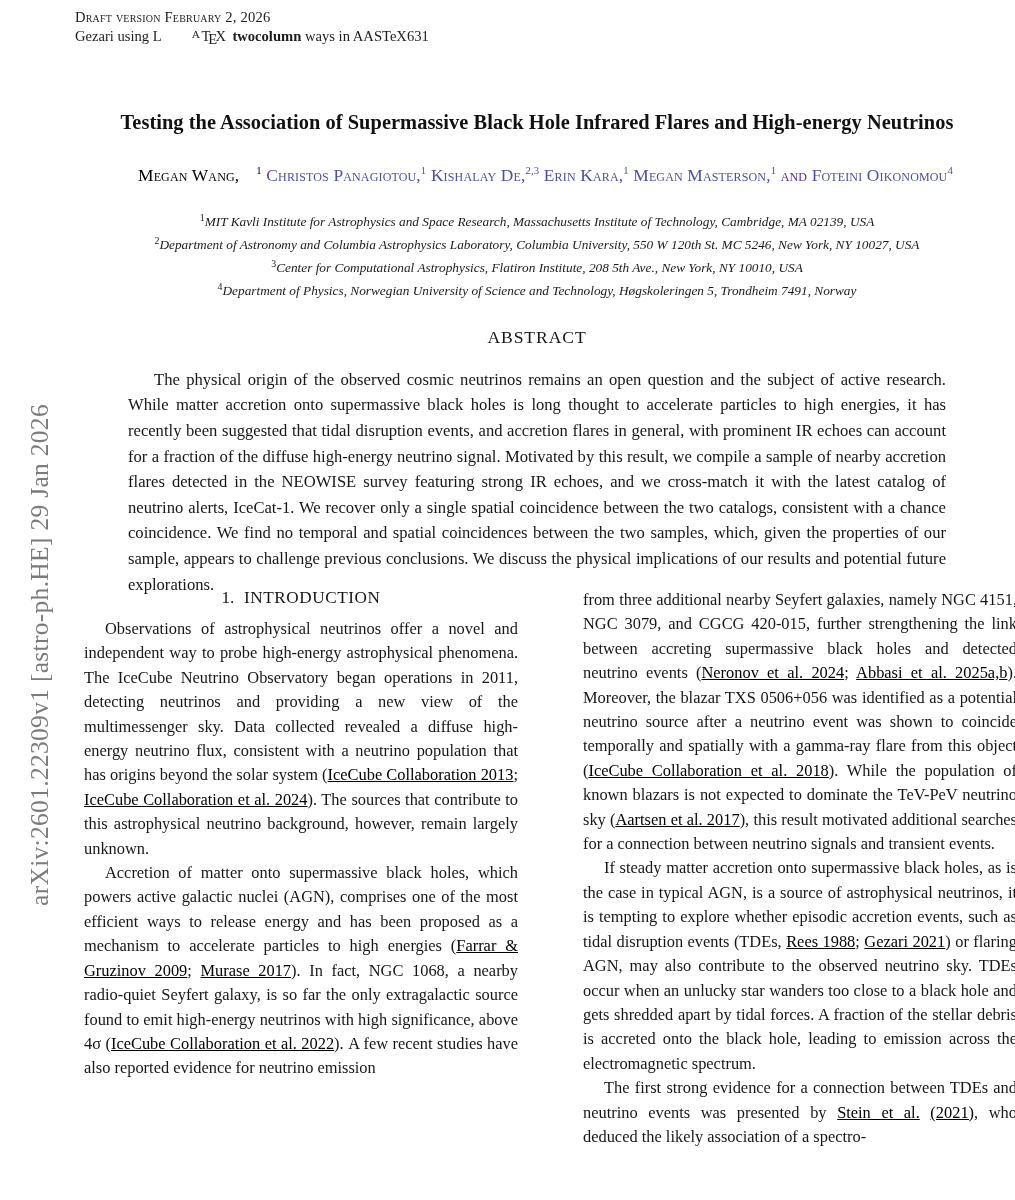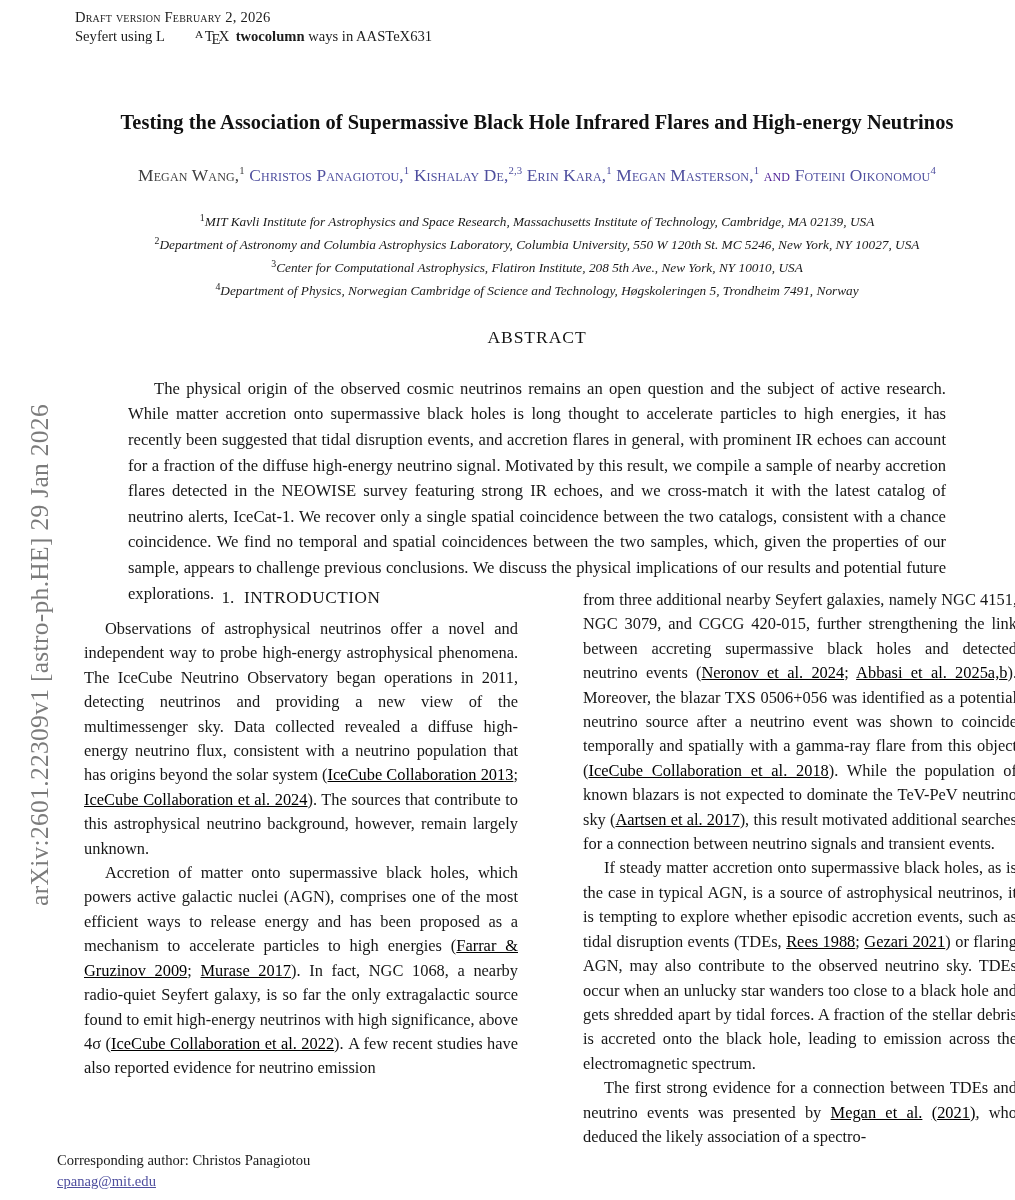"Seyfert using L" span { text: Seyfert -> Gezari }
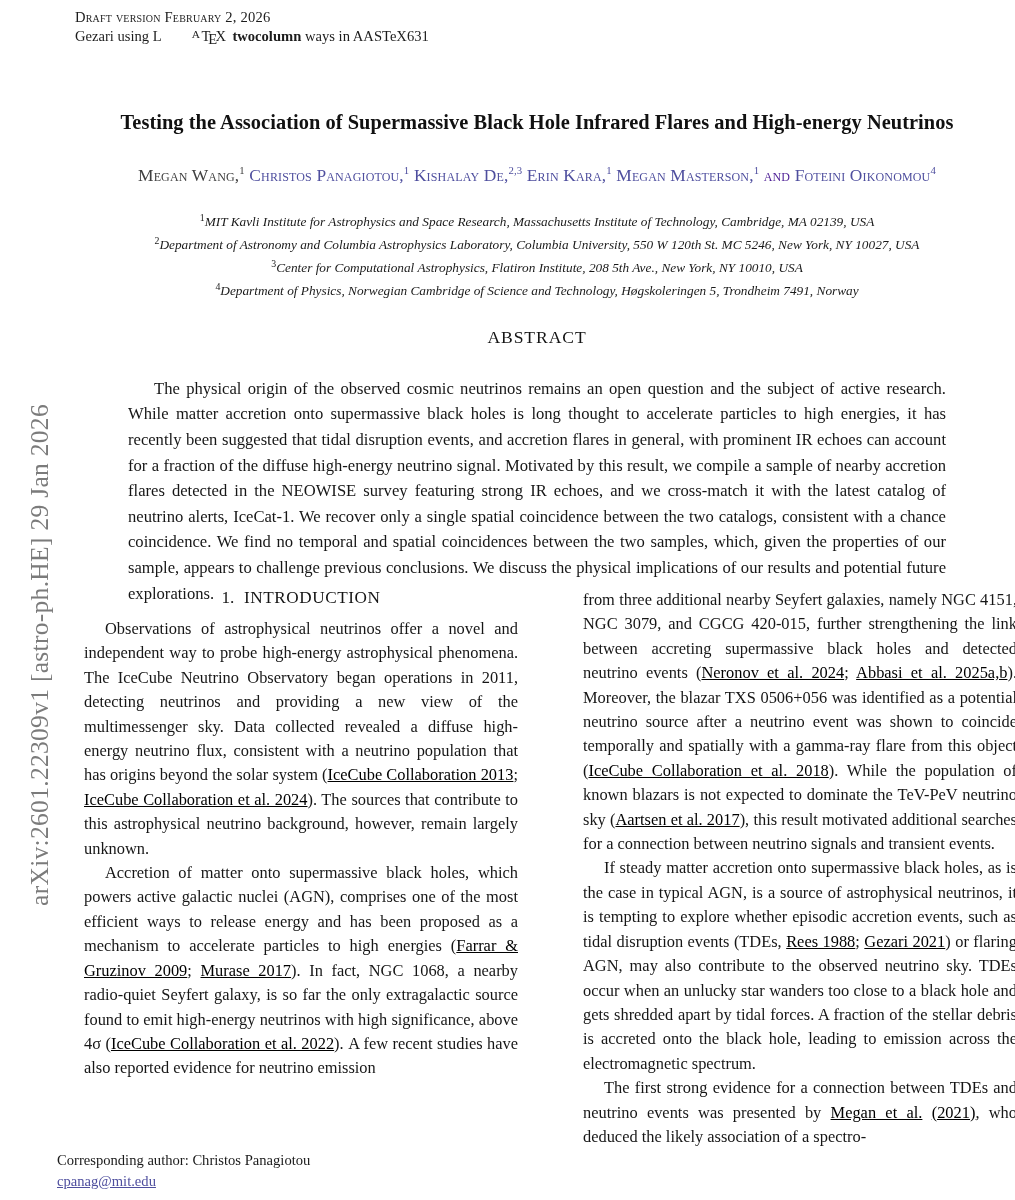"Megan Wang," .authors .plain { color: #404040 -> #000000; margin-left: none -> 17px }
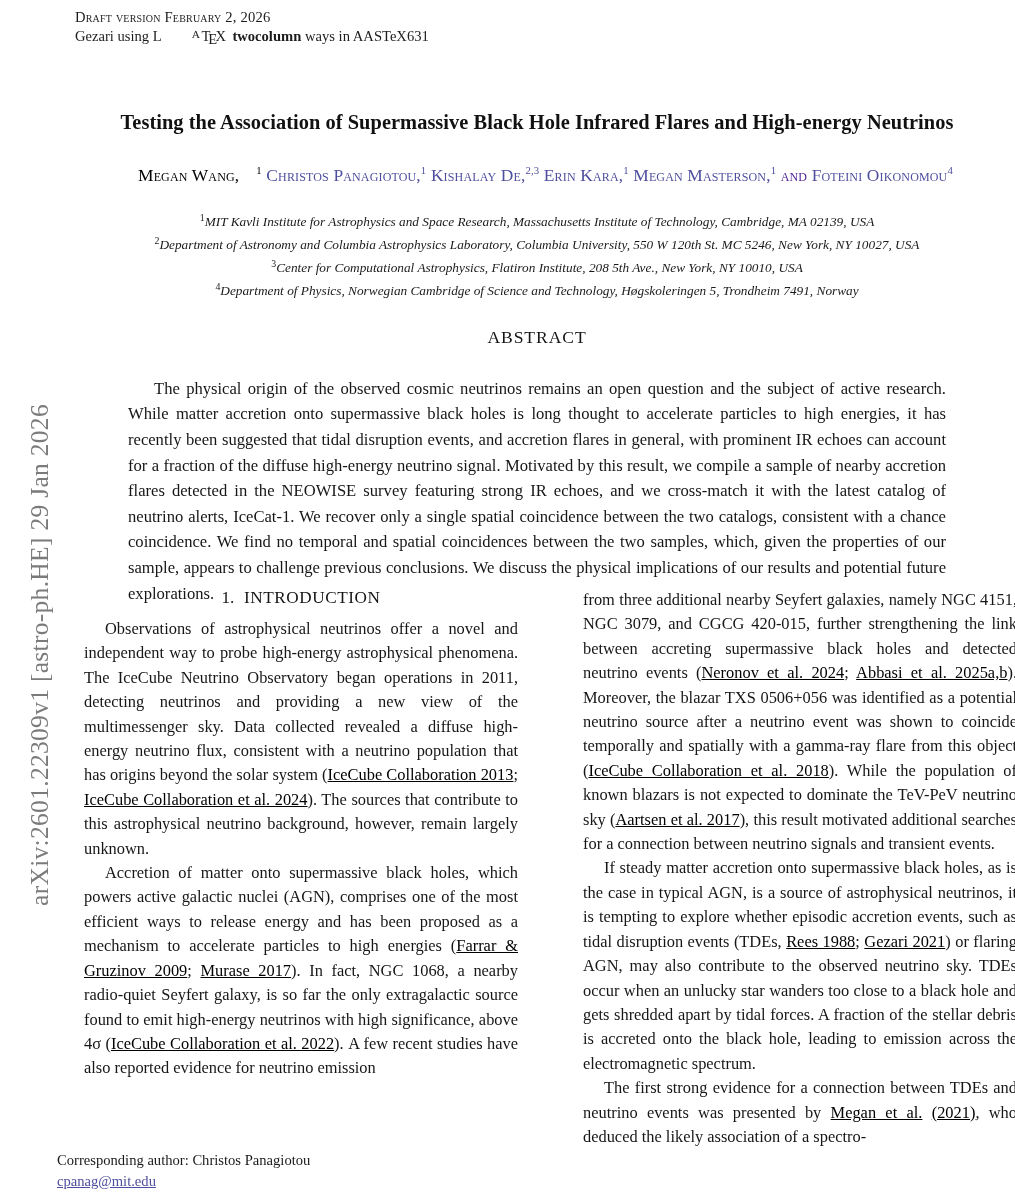"Department of Physics, Norwegian" span { text: Cambridge -> University }
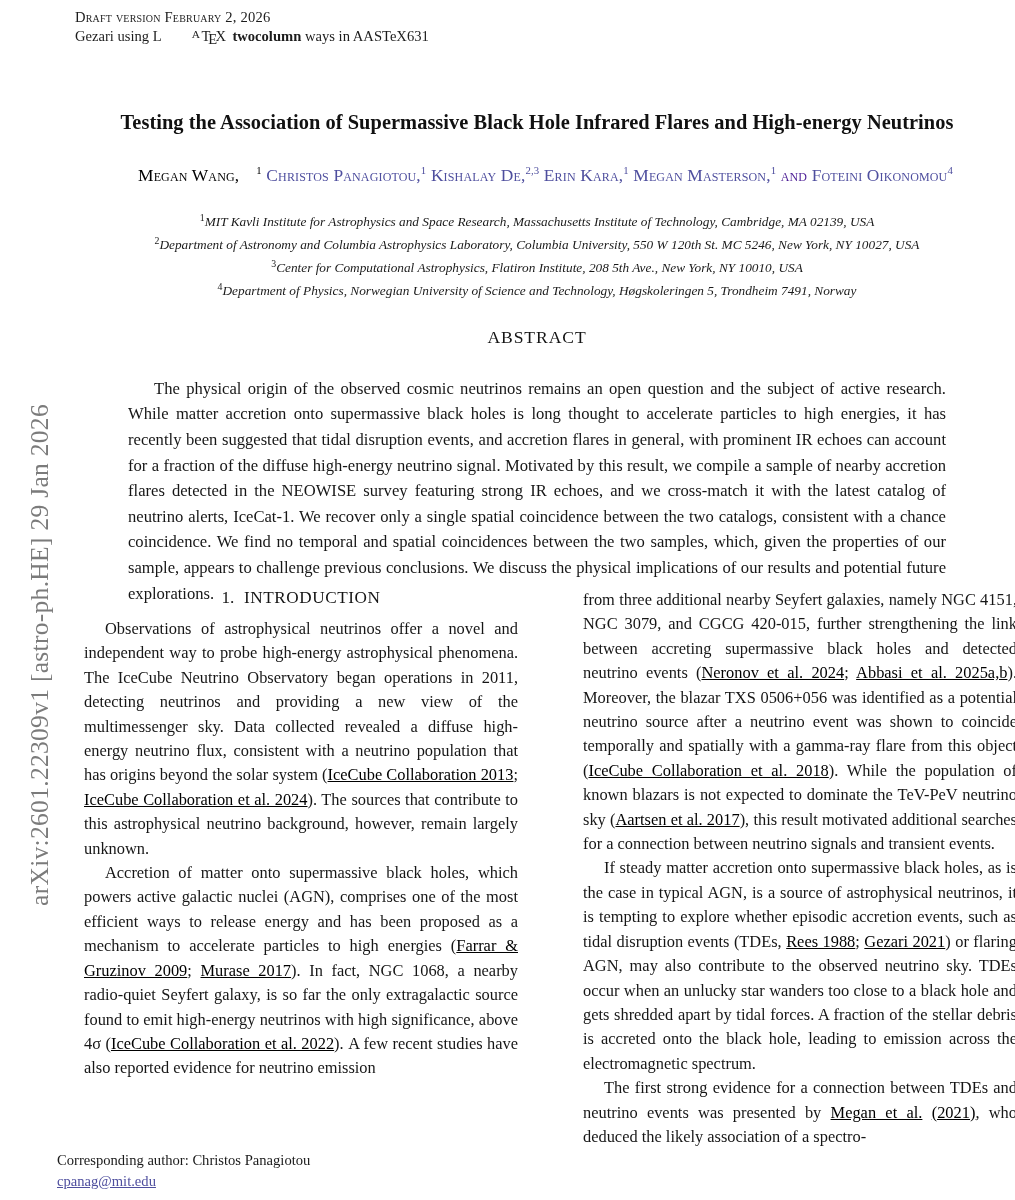"The physical origin of the" .abstract-body { margin: 28px auto 0 auto -> 19px auto 0 auto }
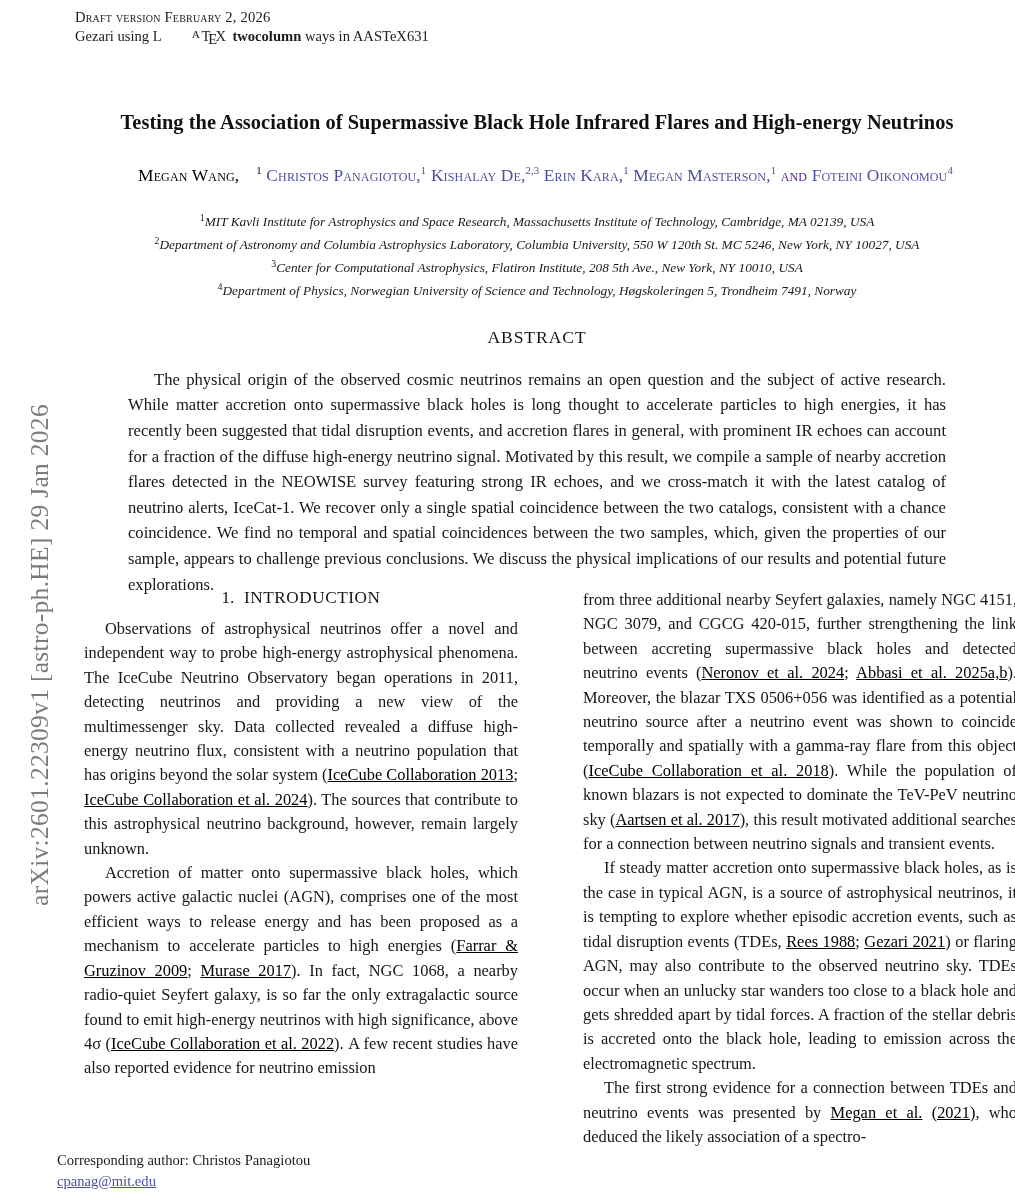"Megan et al." a.cite { text: Megan -> Stein }
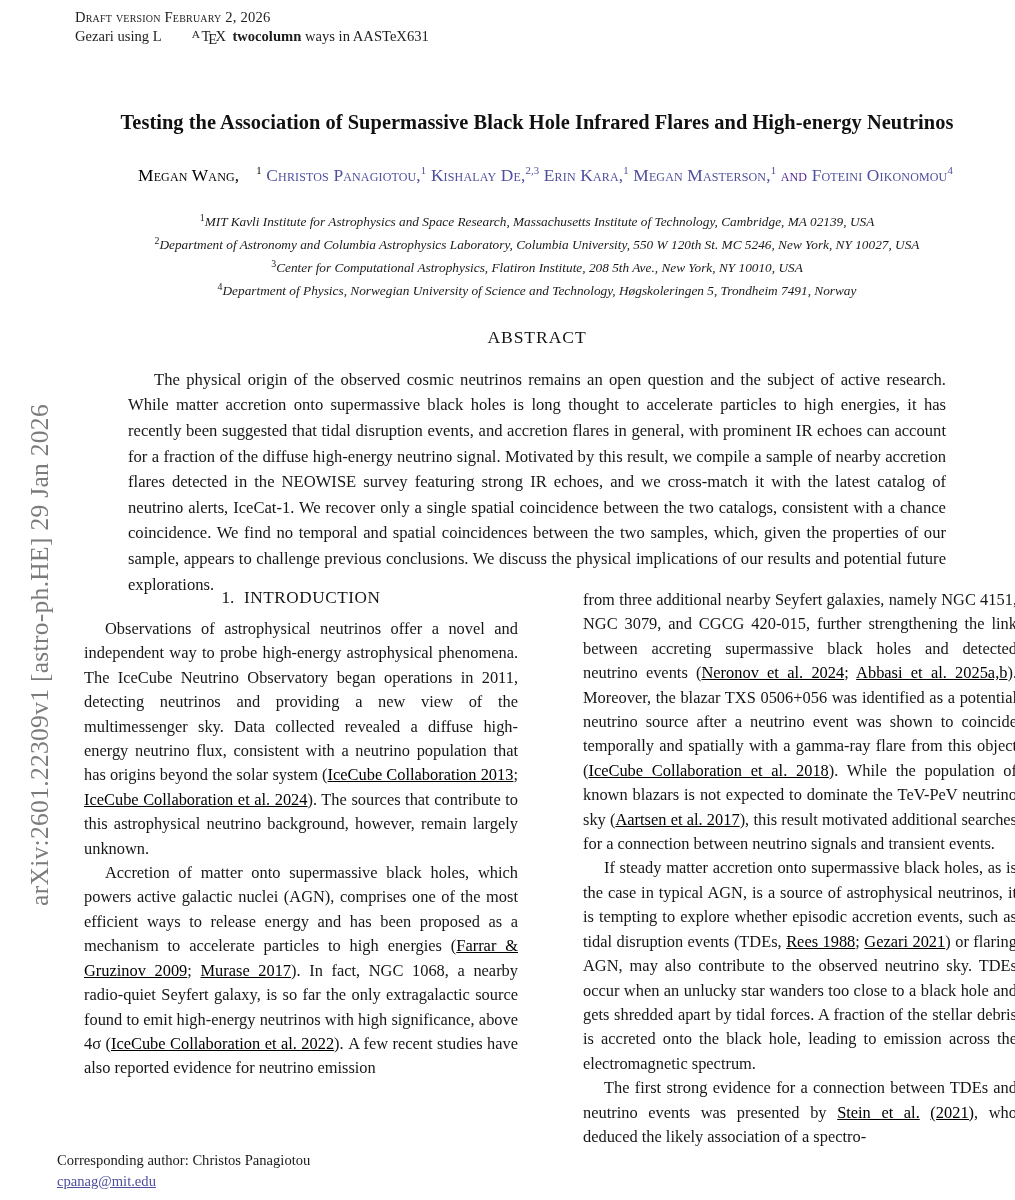"Corresponding author: Christos" div.corresp { html: <div> <span>Corresponding author: Christos Panagiotou</span> <a>cpanag@mit.edu</a> </div> -> none }
